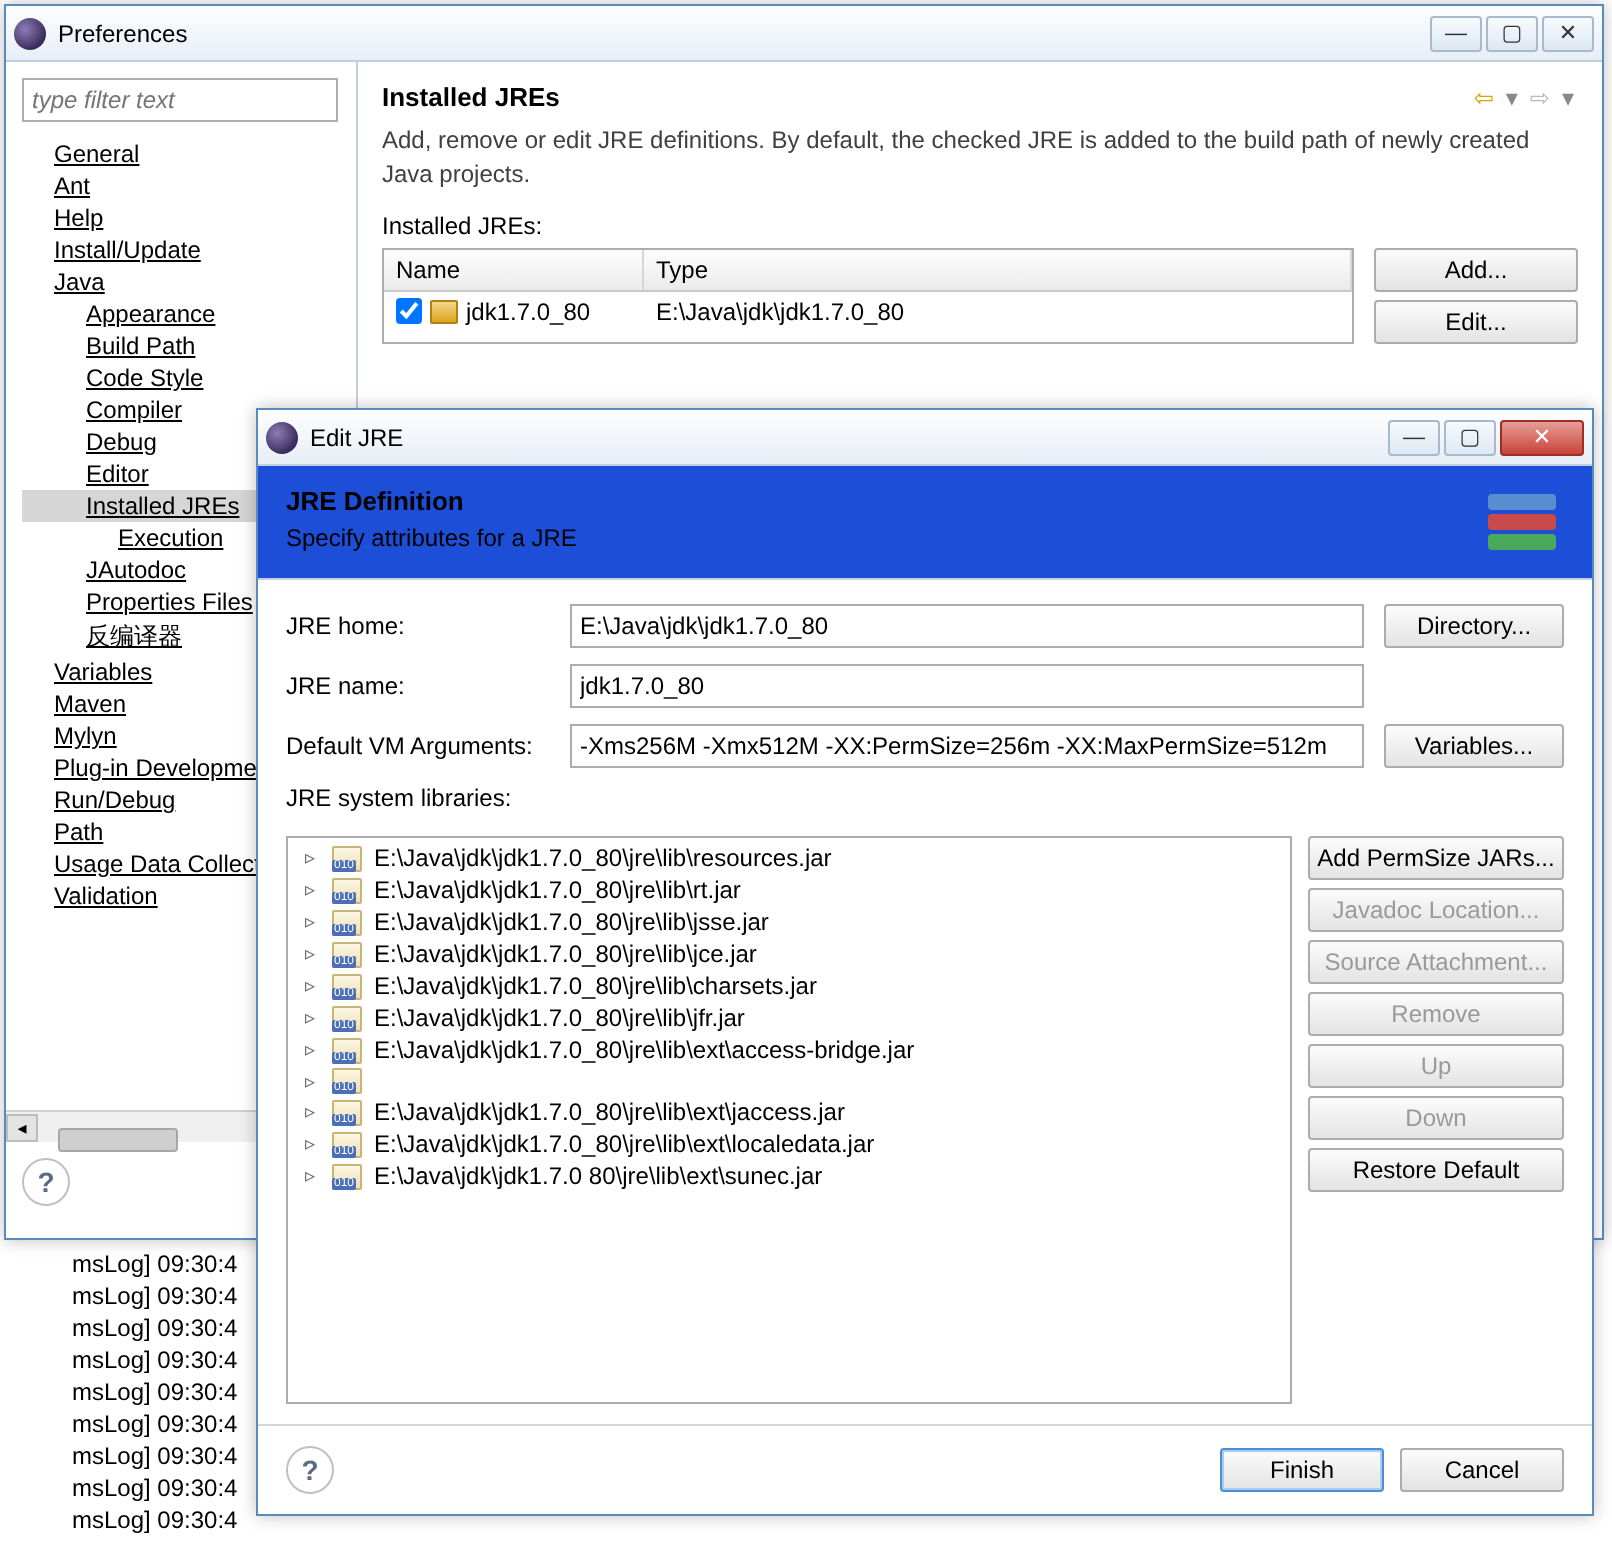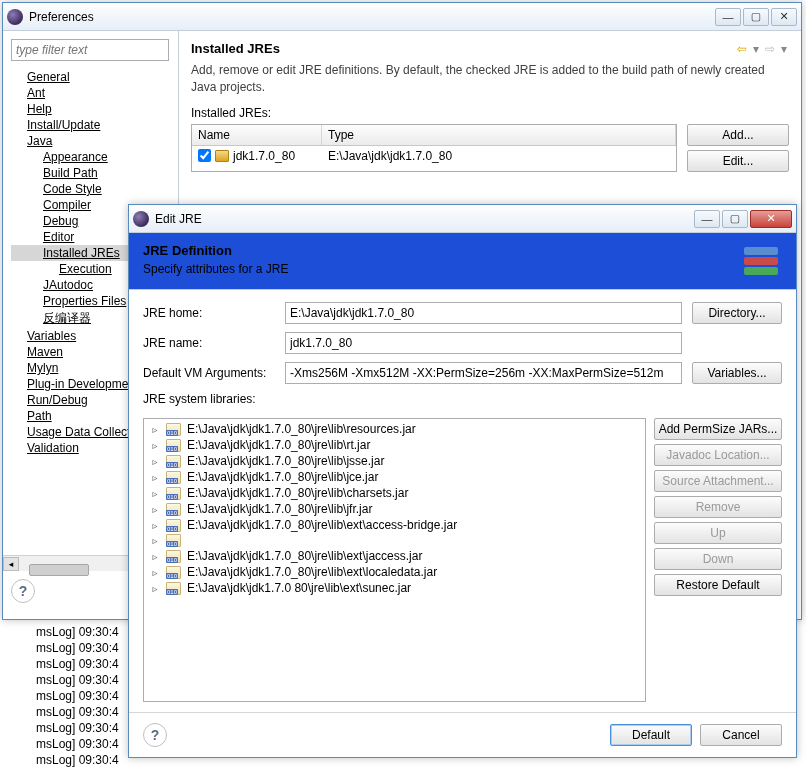"Default" div.btn { text: Default -> Finish }
